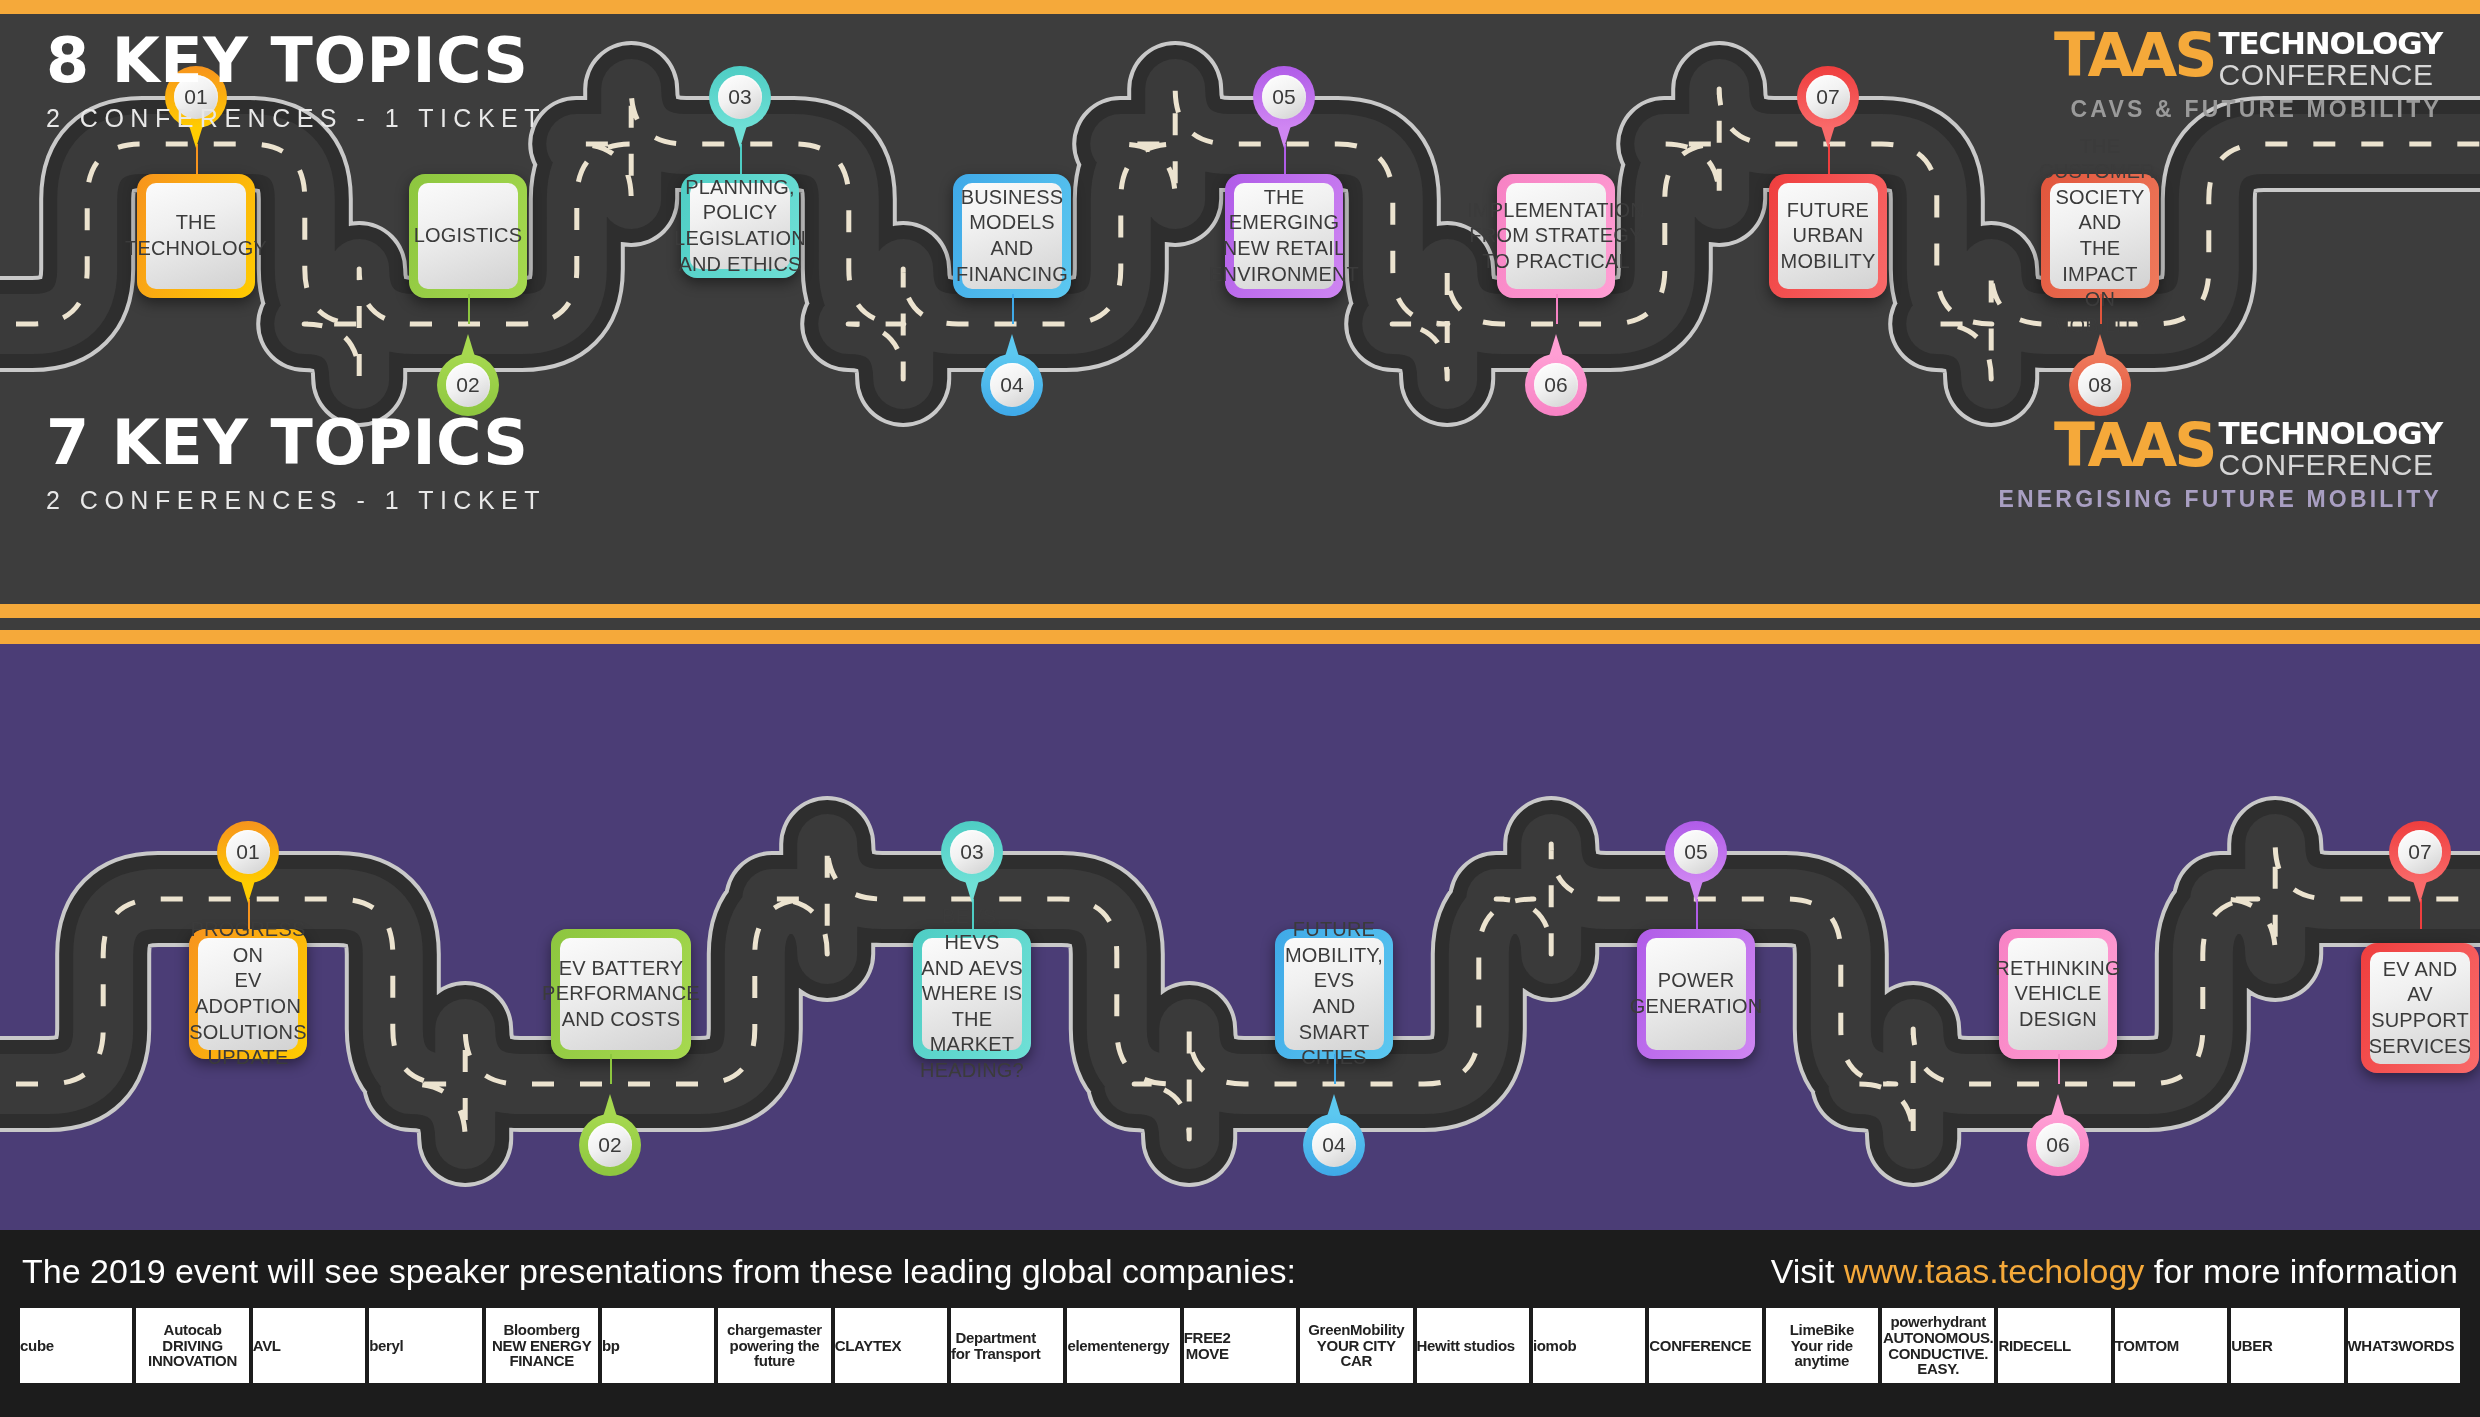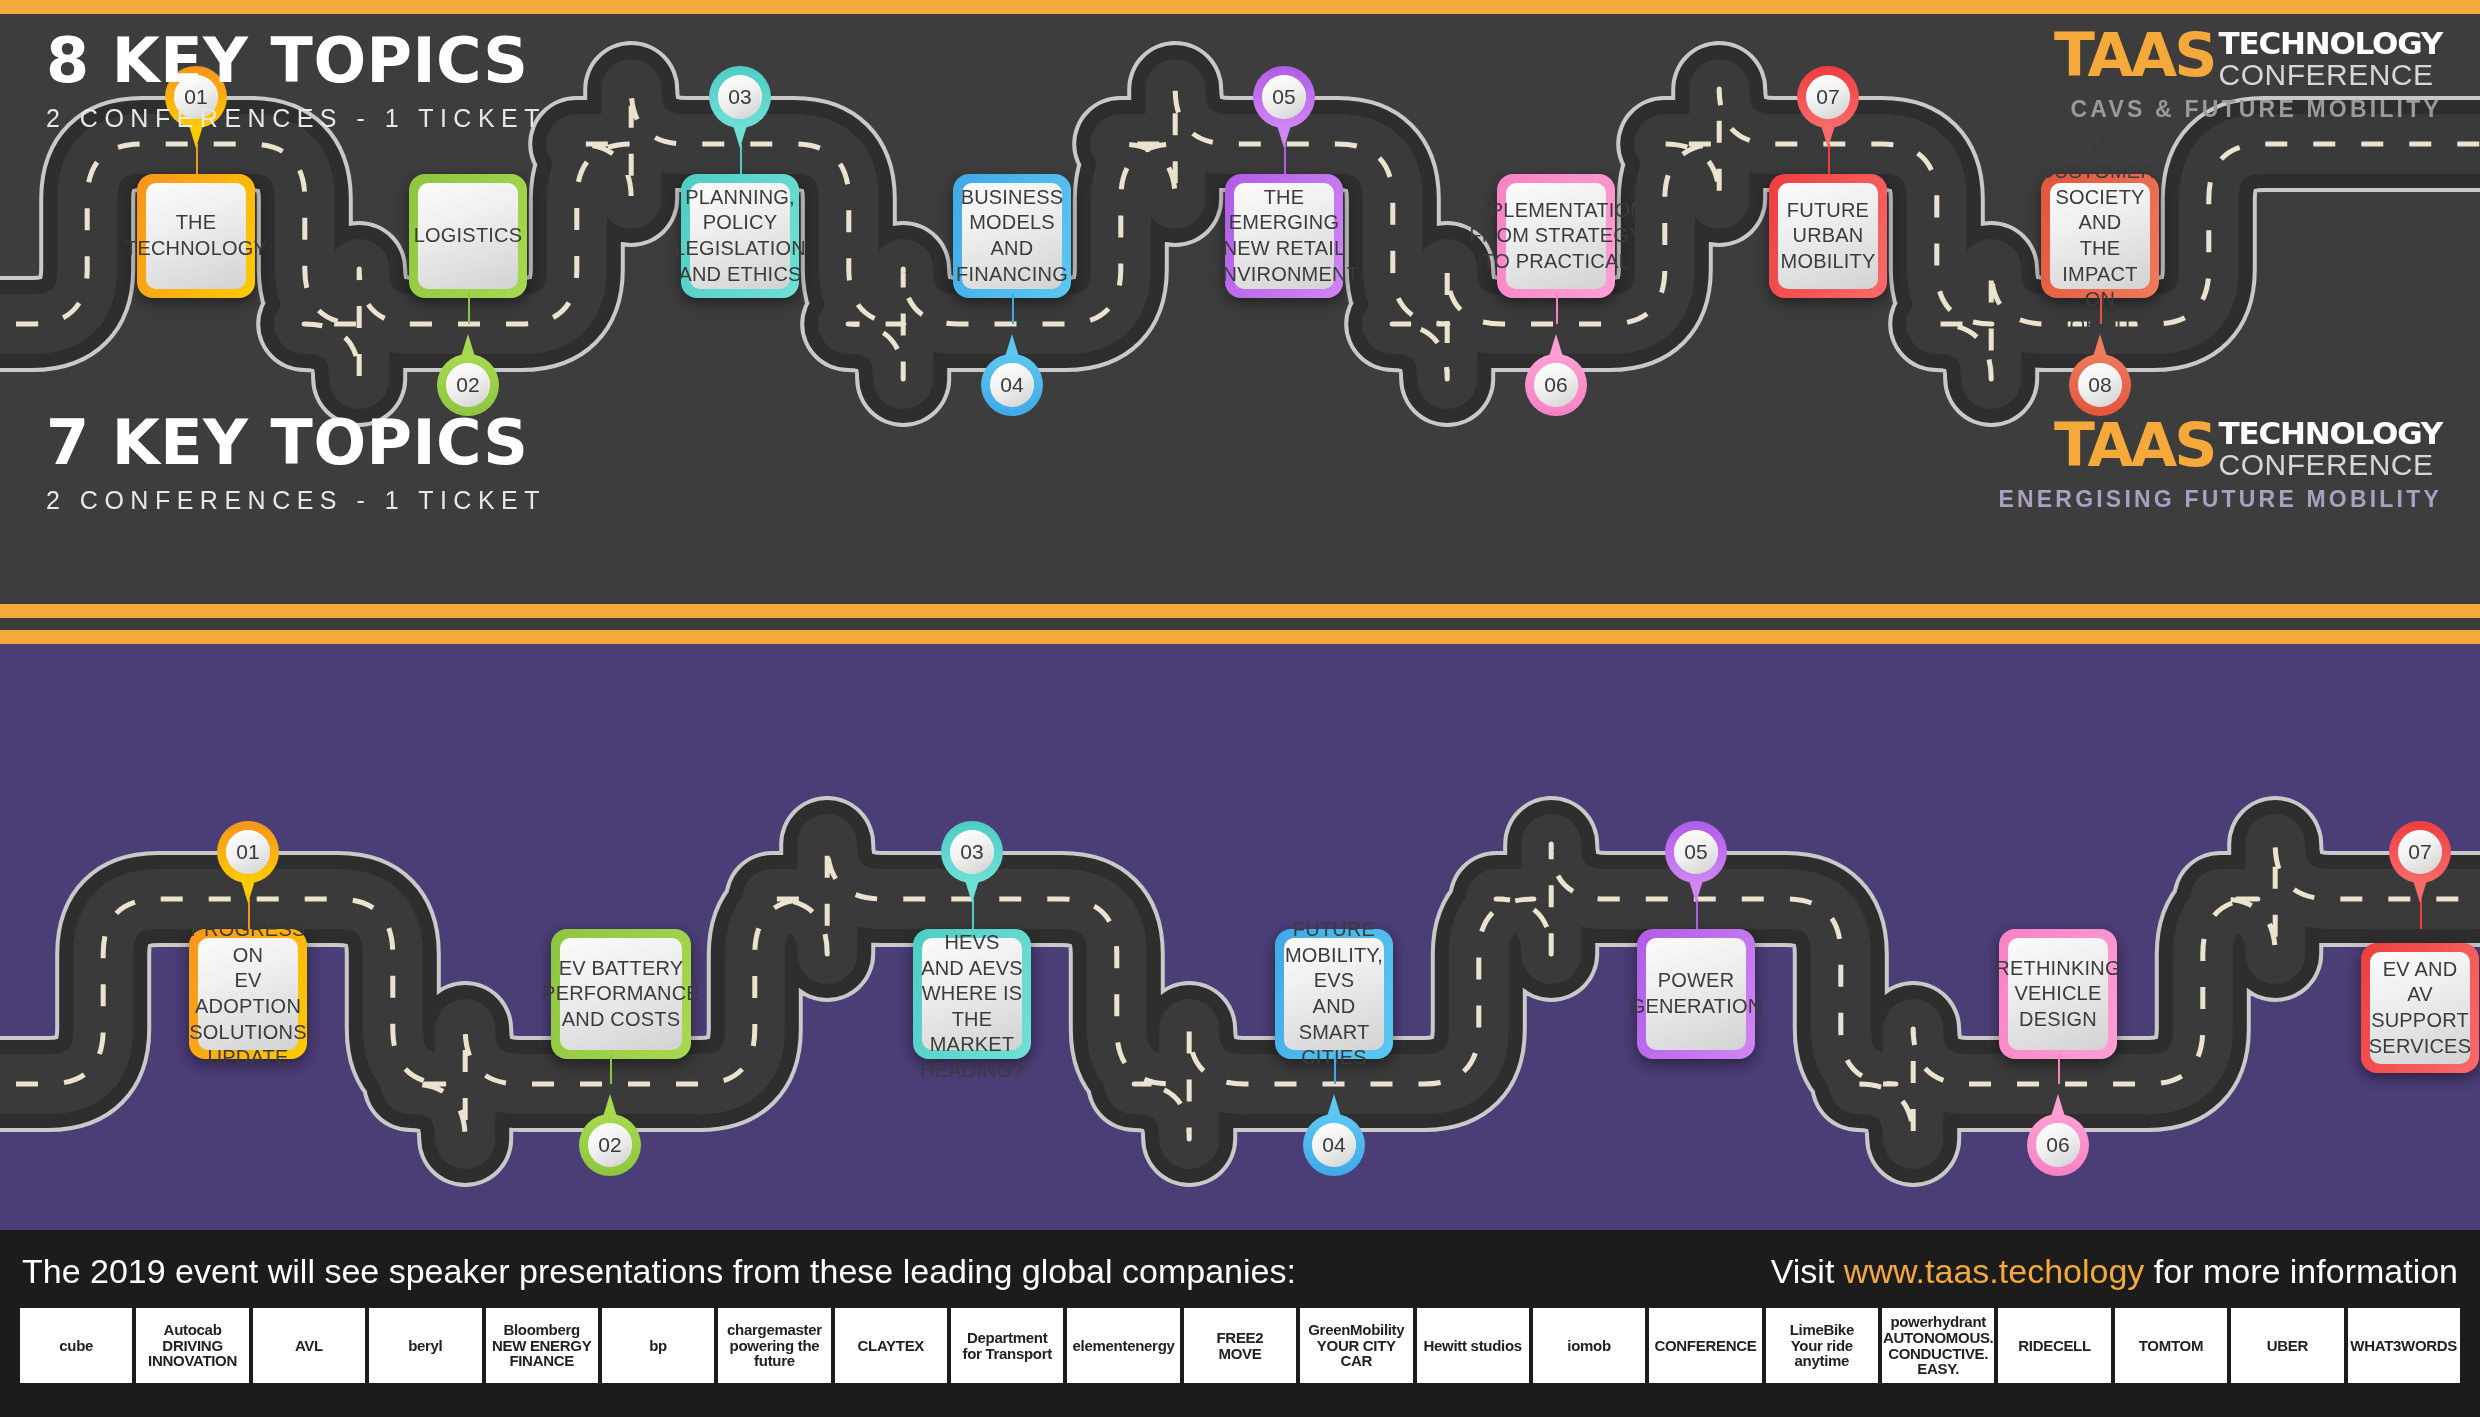"PLANNING," div.card { height: 124px -> 104px }
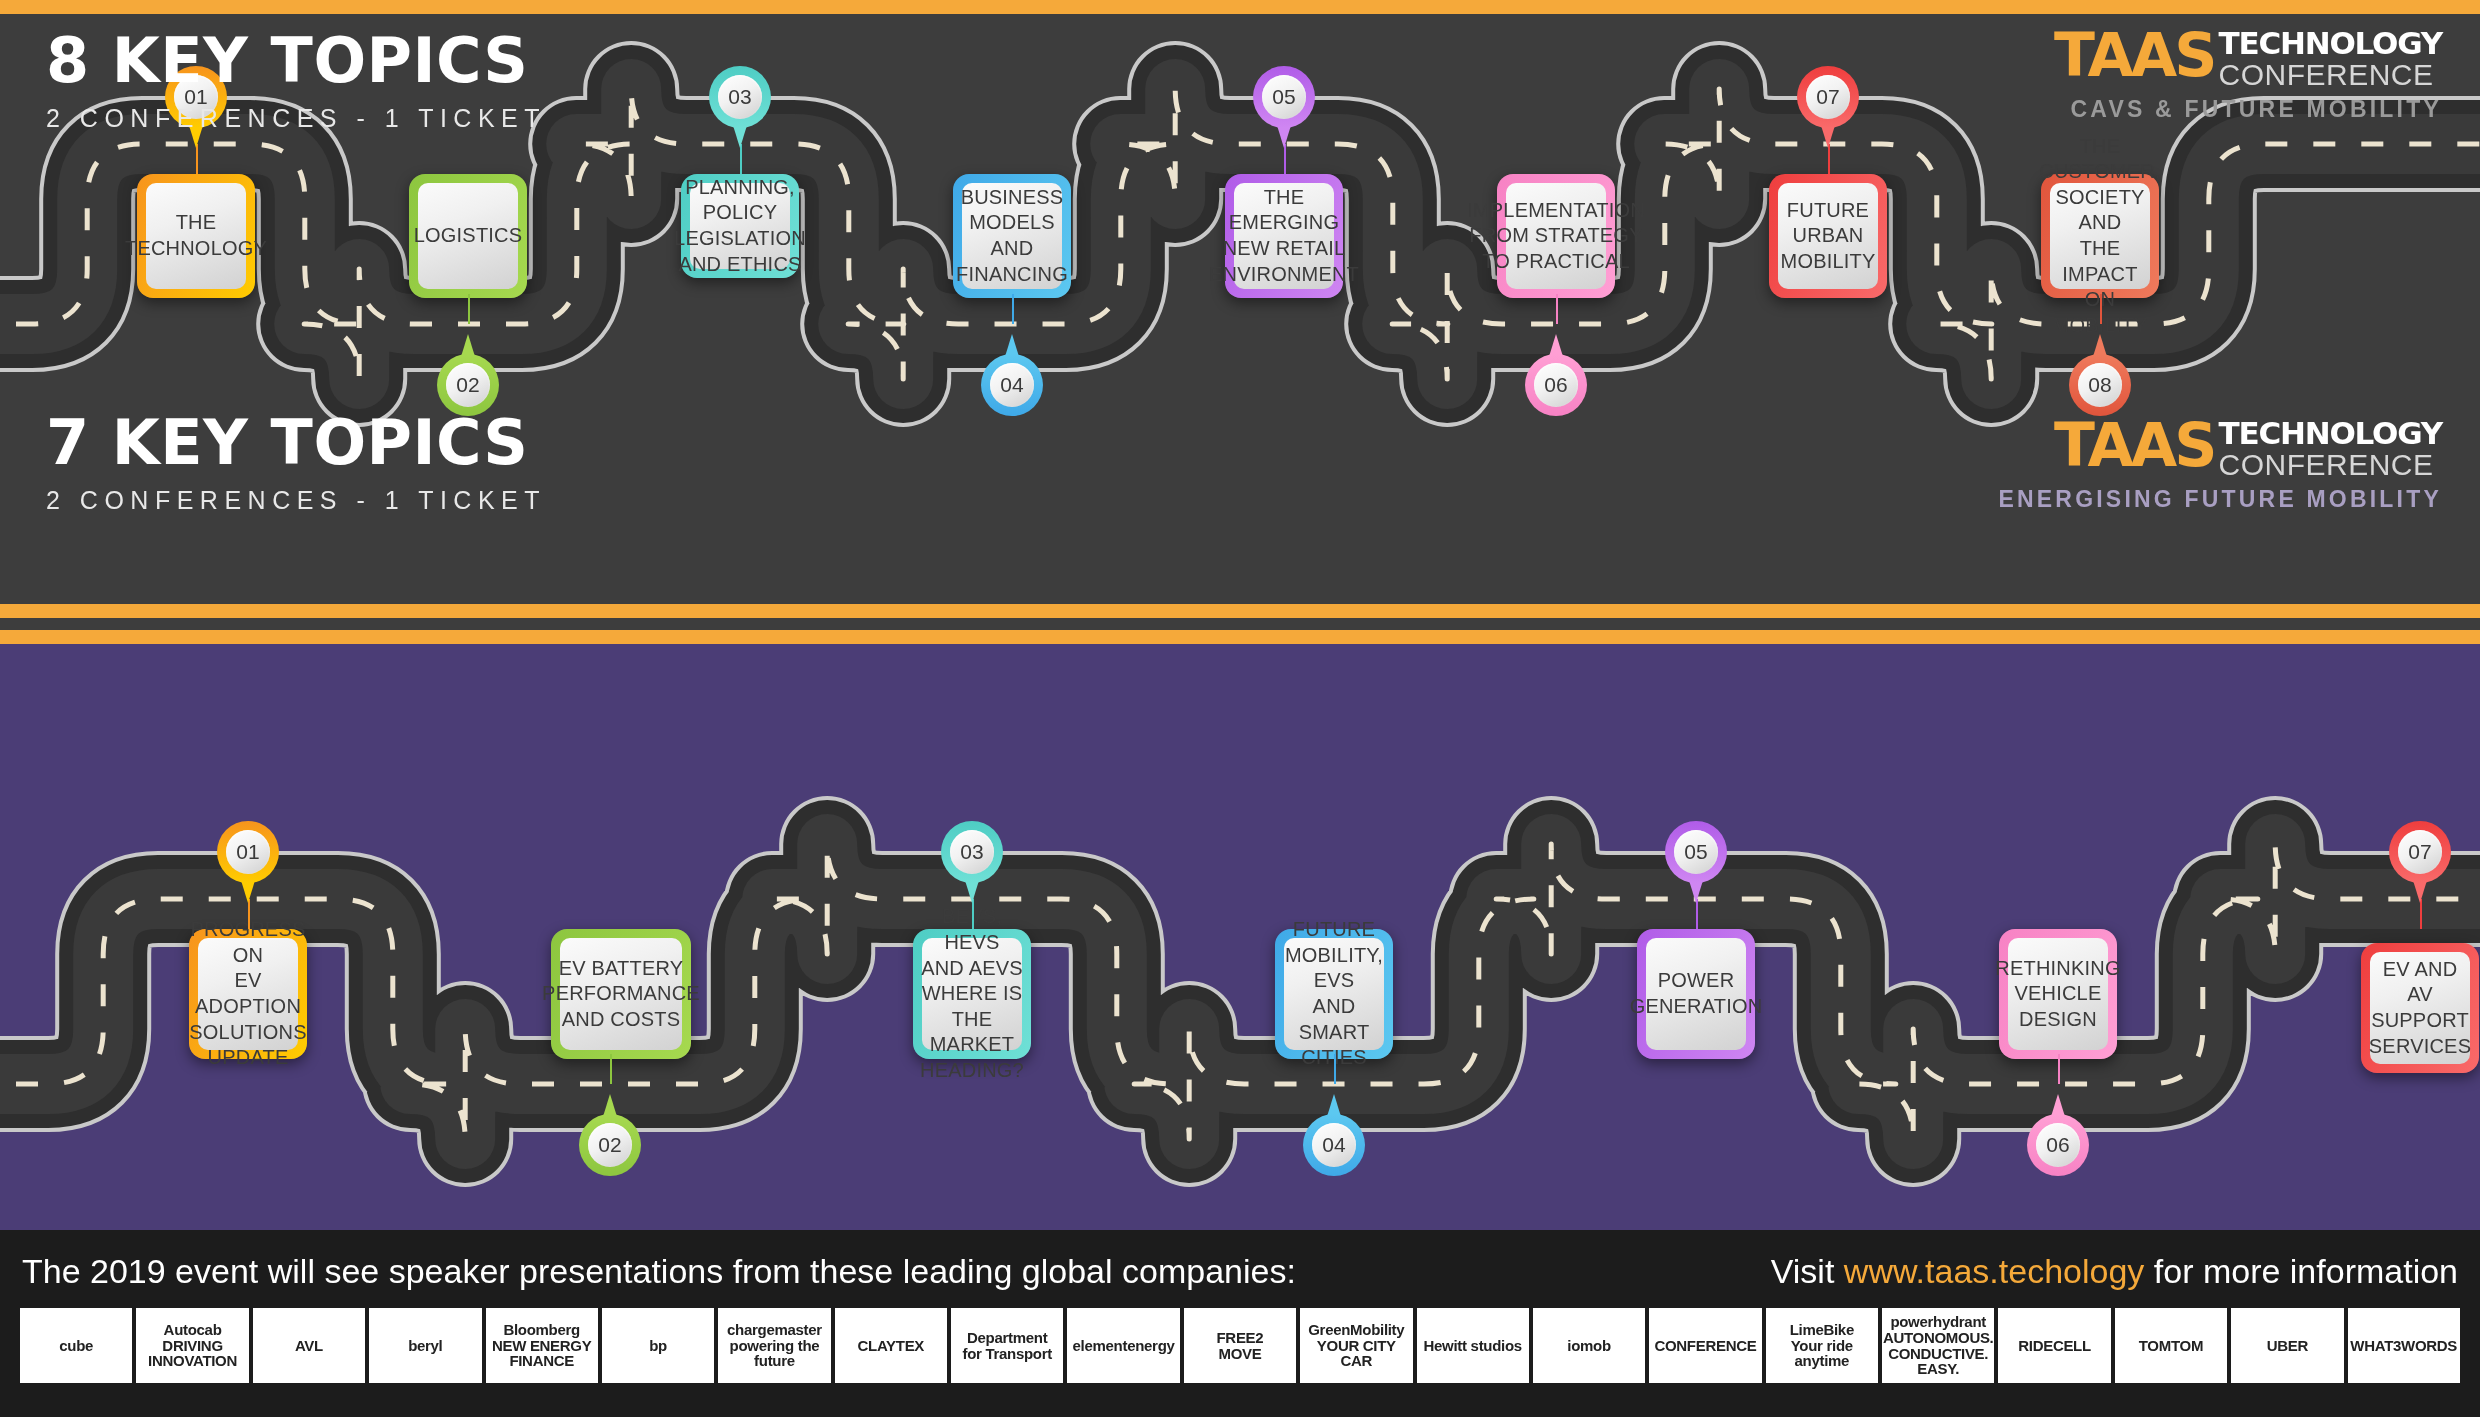"Autocab" .logo-cell { justify-content: center -> none; padding: 6px -> 0 }
